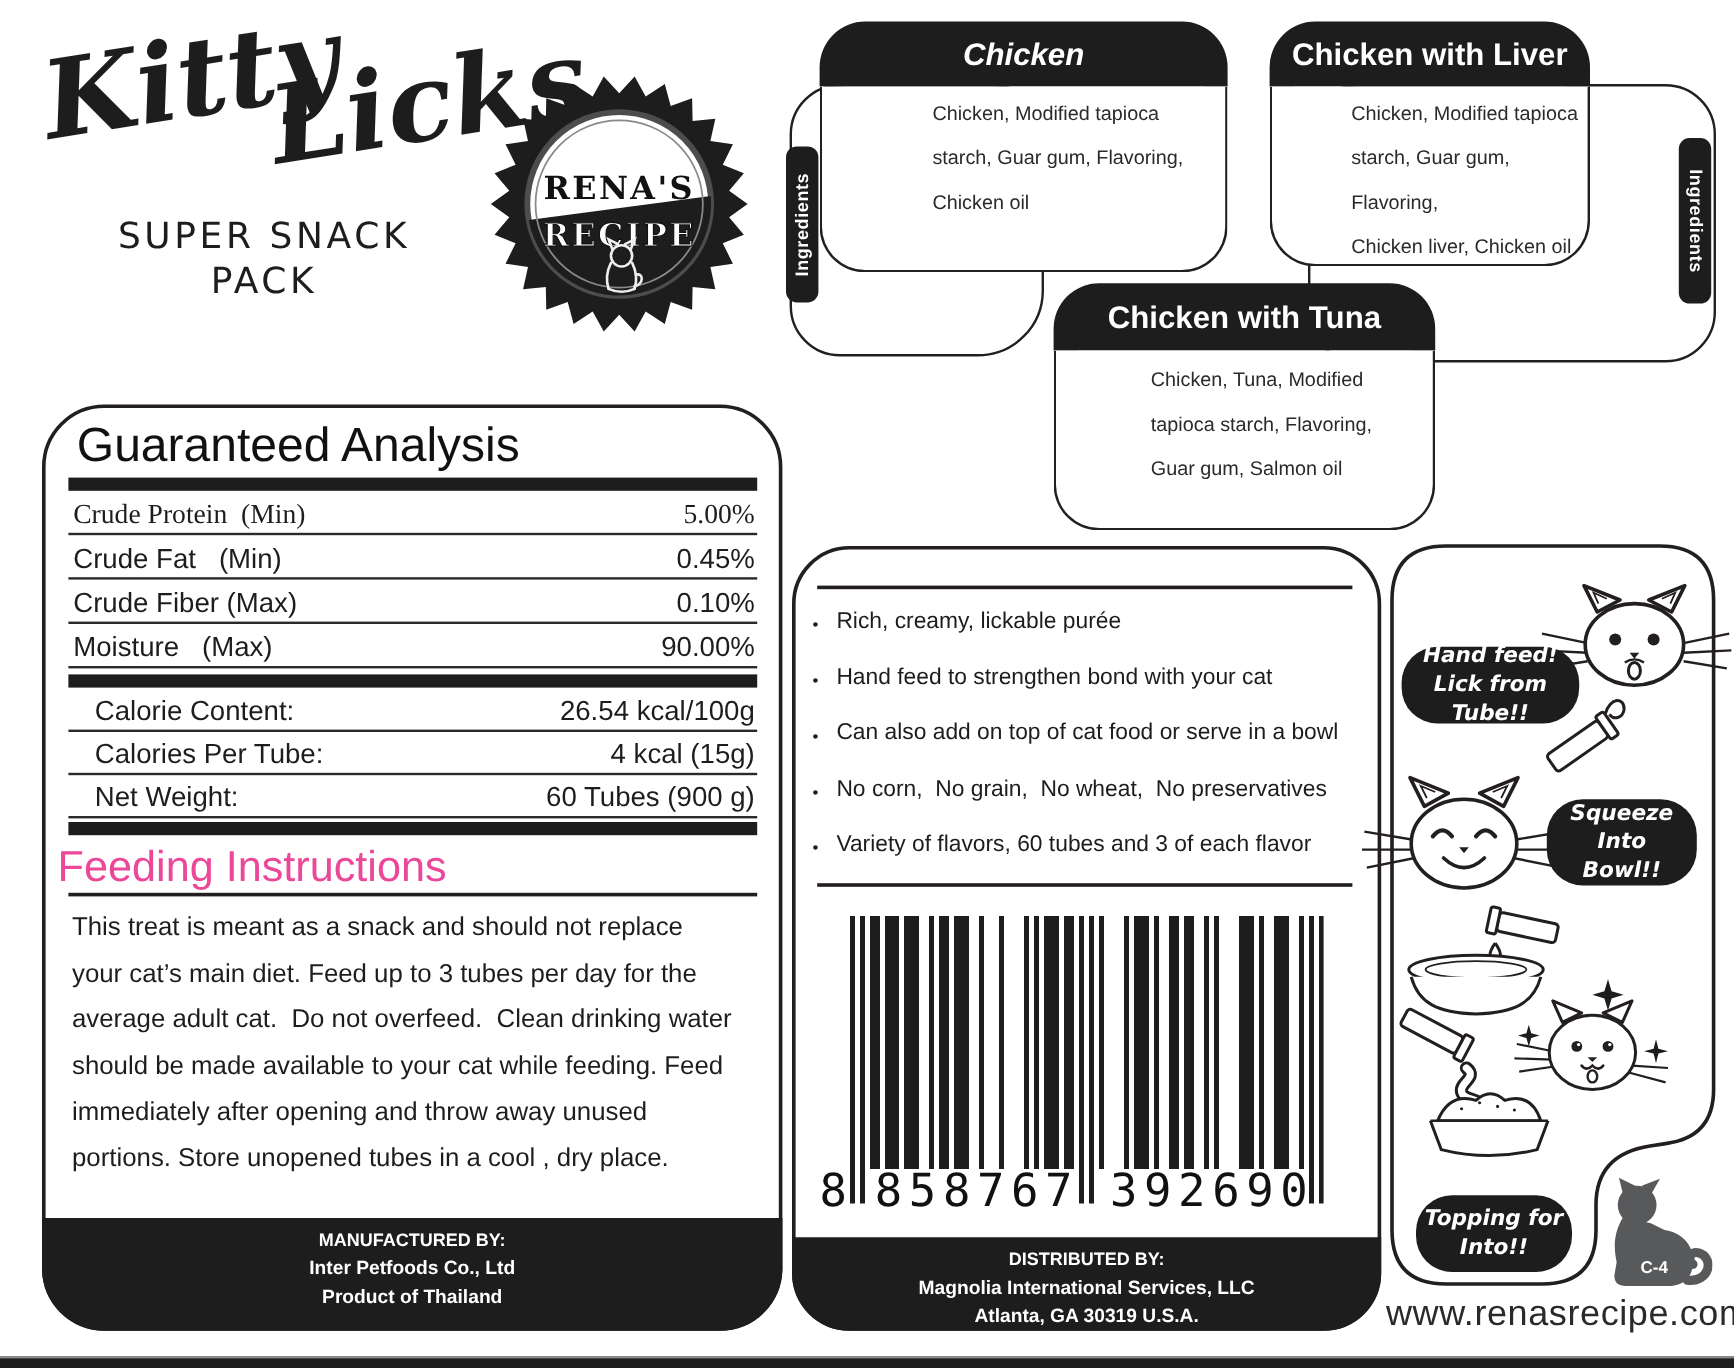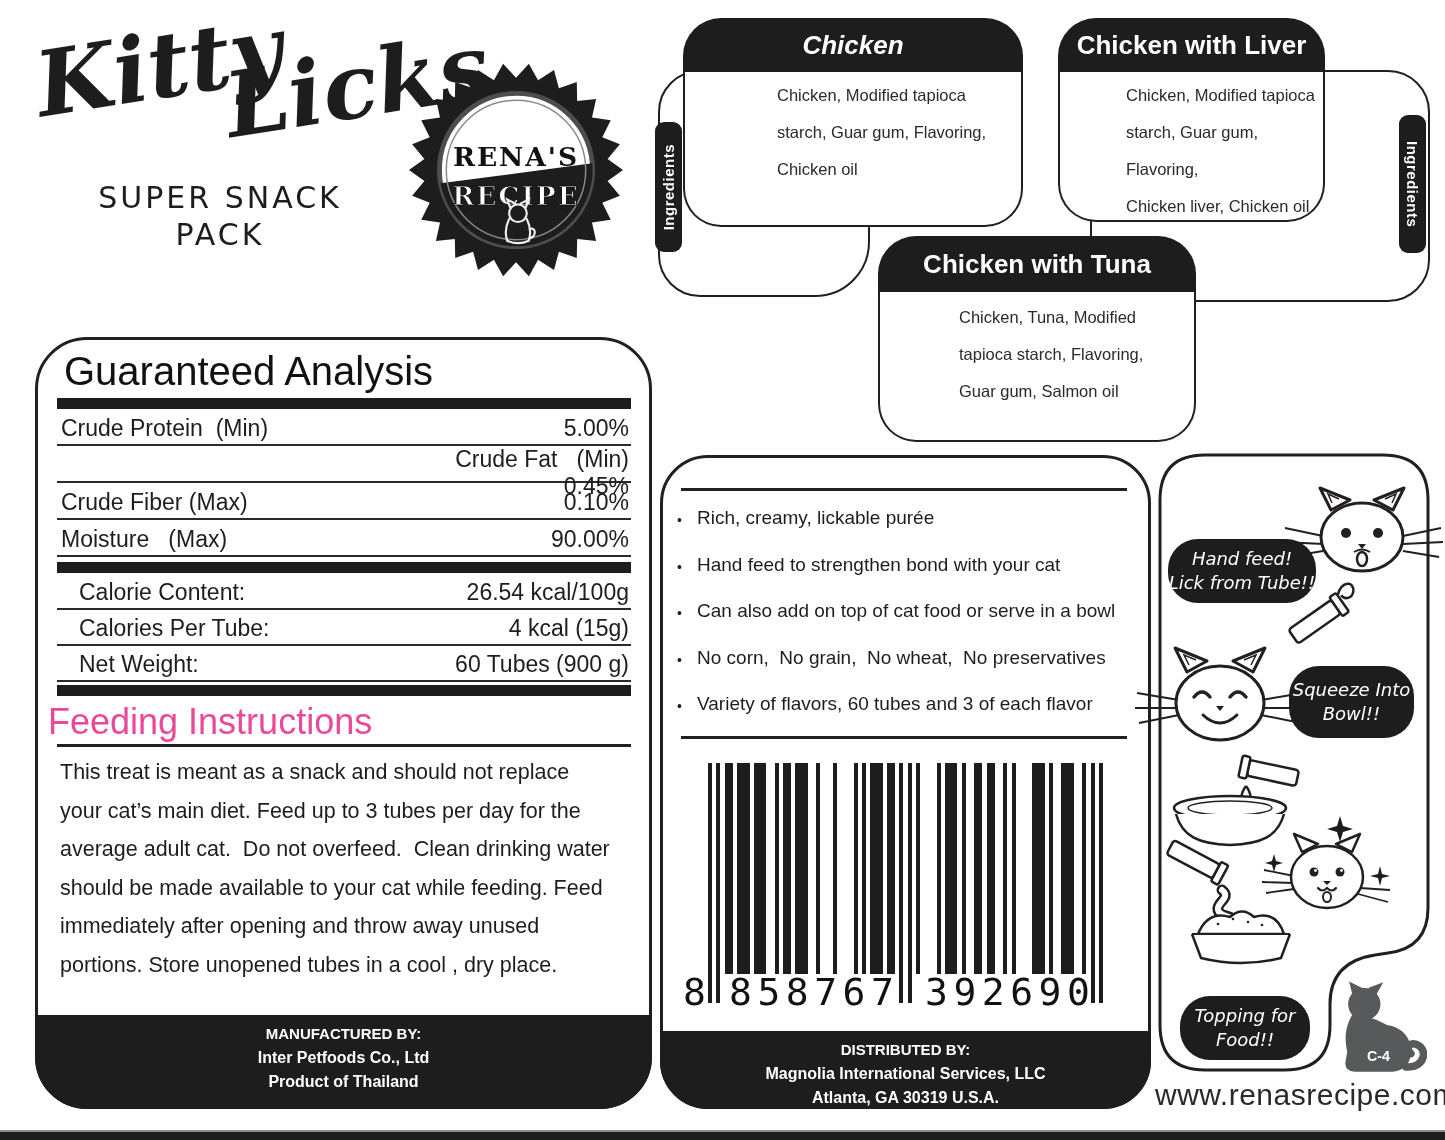"Crude Protein (Min)" div.garow { font-family: none -> Liberation Serif, serif }
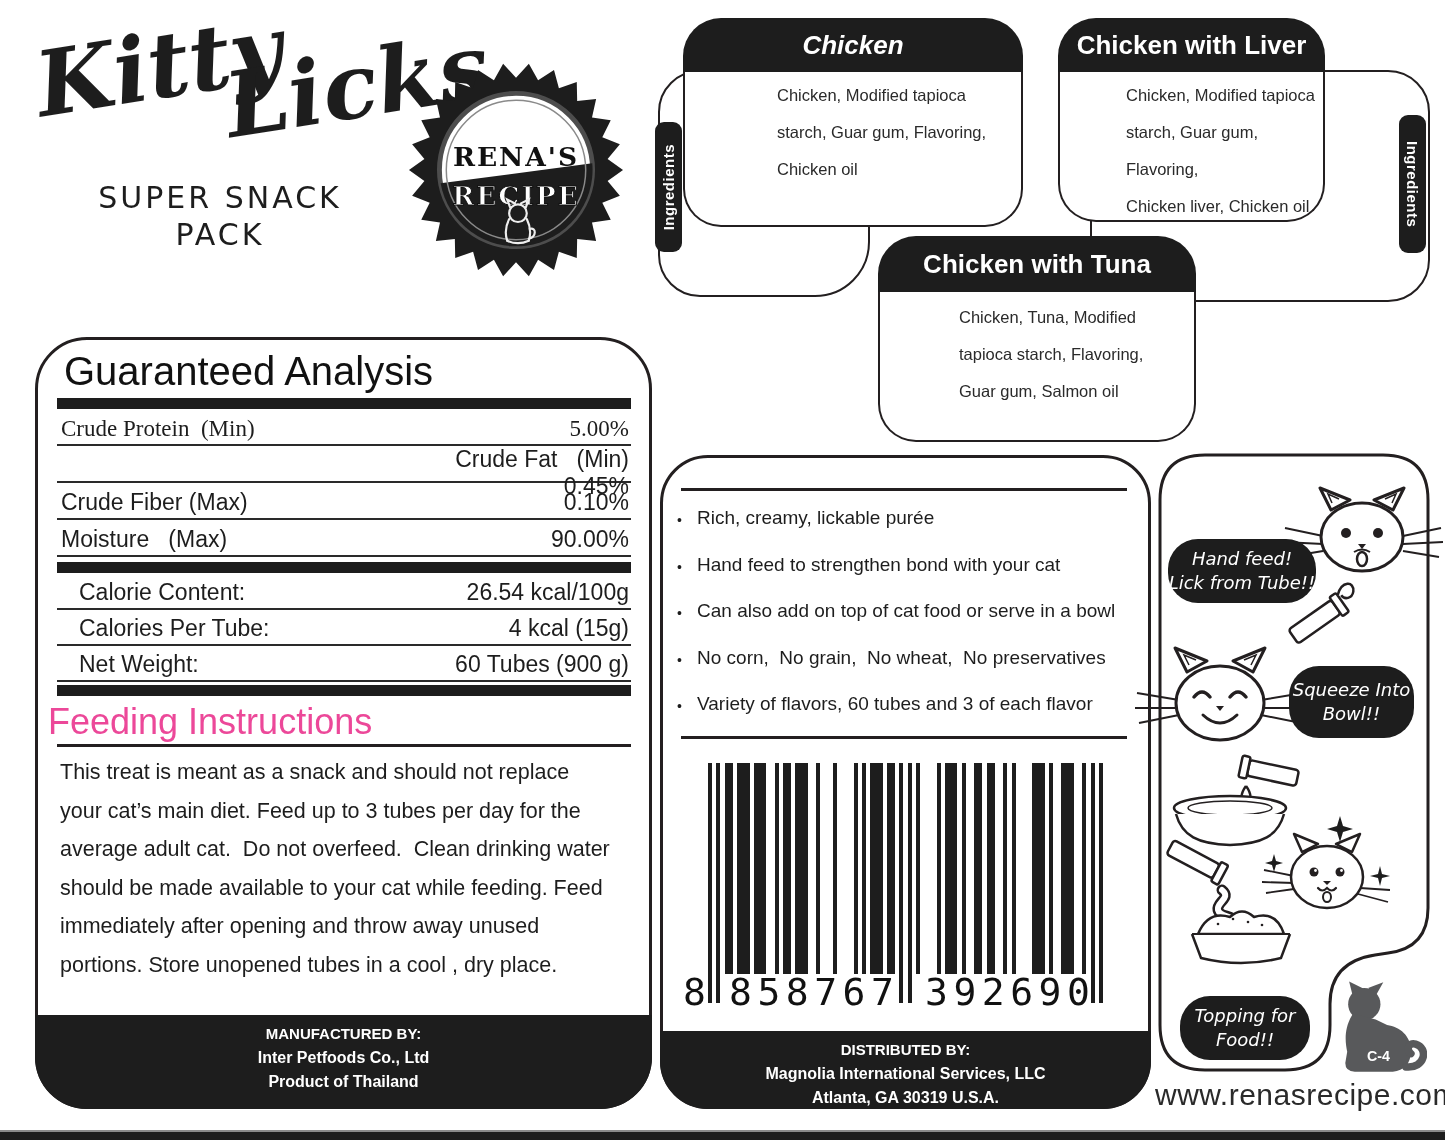"Crude Fat (Min)" div.garow { flex-direction: column -> none; padding: 0 2px 2px 4px -> 16px 2px 2px 4px }
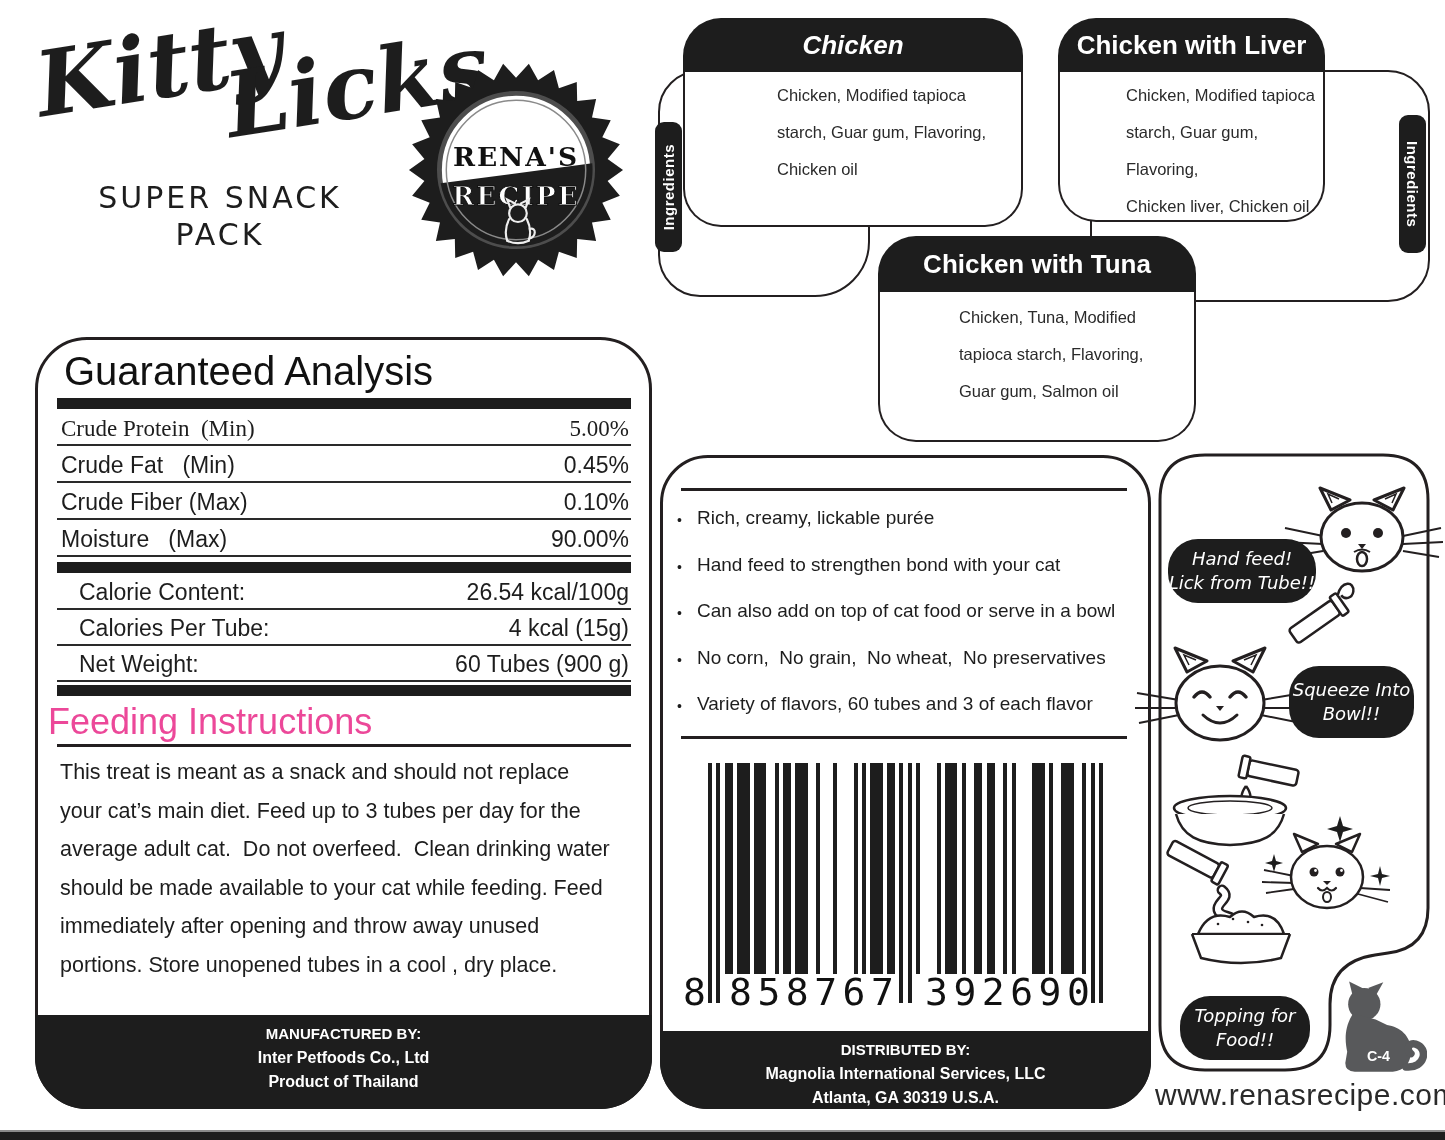"Hand feed!" .bubble { font-weight: normal -> bold }
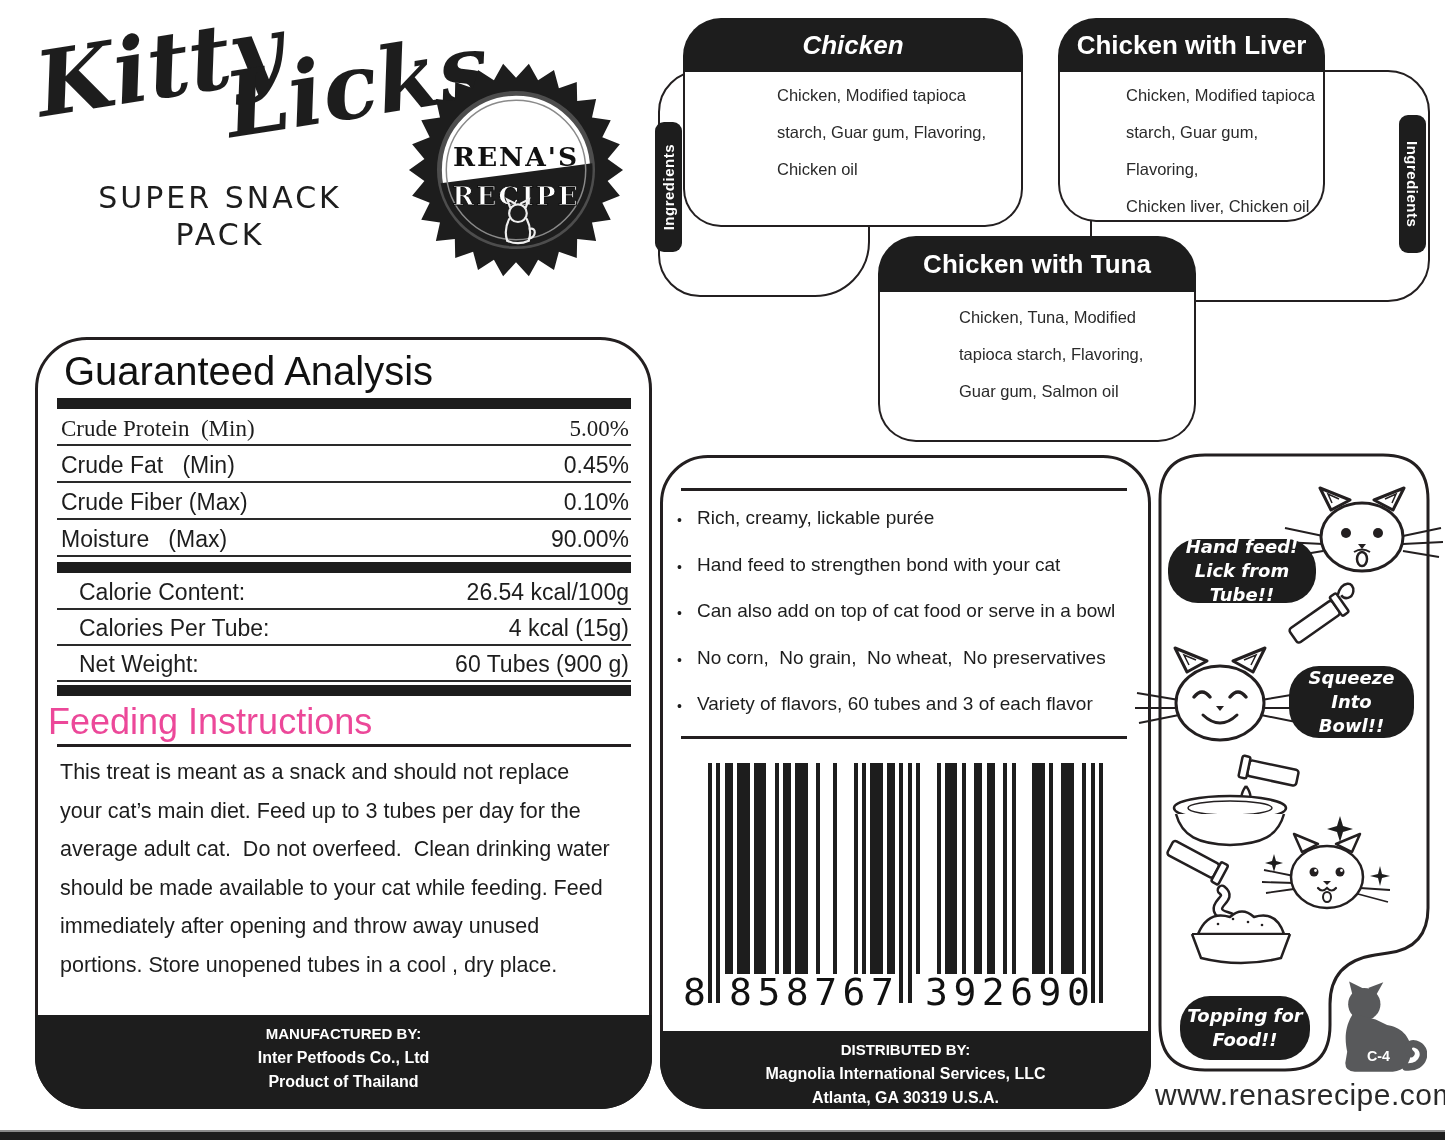"Food!!" div { text: Food -> Into }
